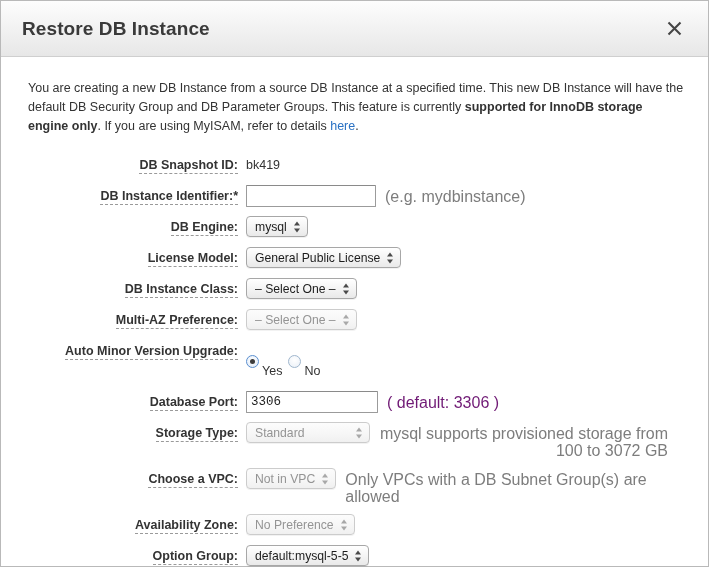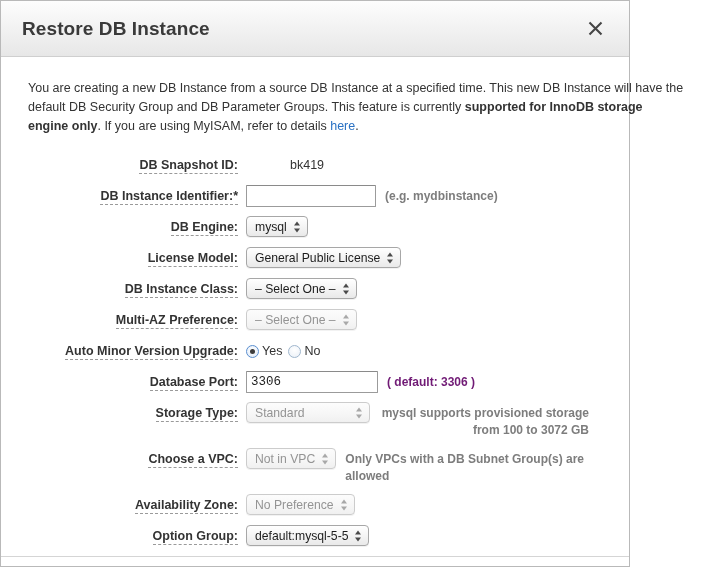"Restore DB Instance" .dialog { width: 630px -> 709px }
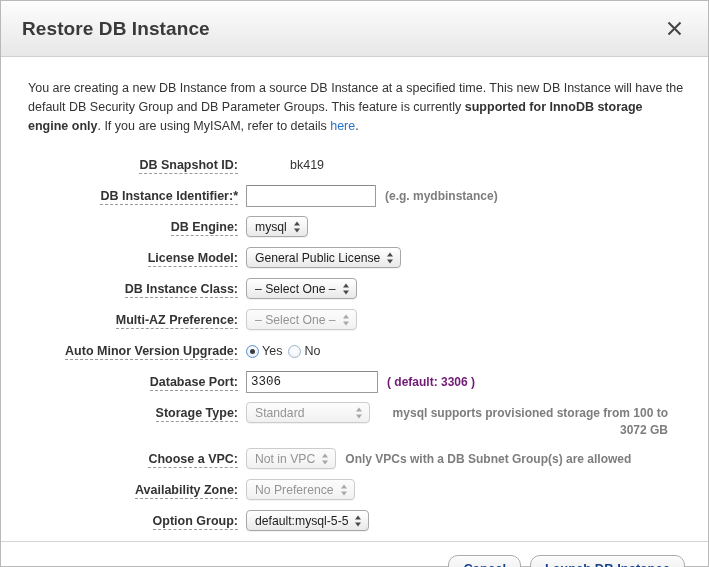"bk419" .static-val { margin-left: 44px -> none }
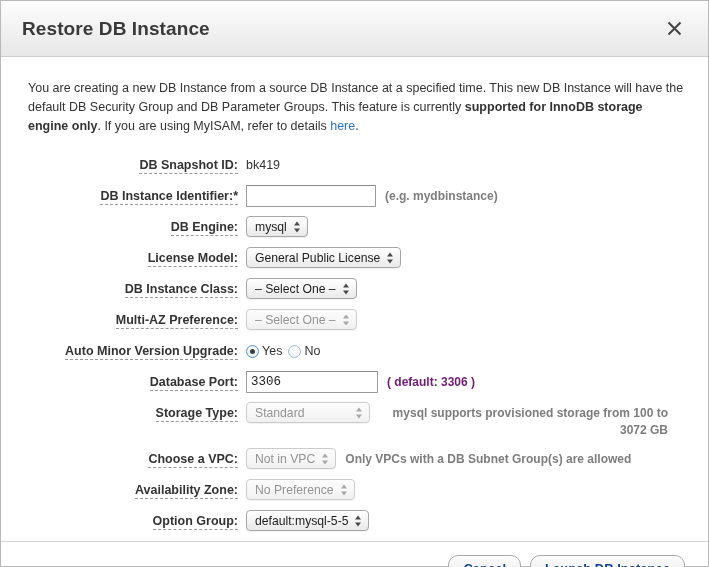"(e.g. mydbinstance)" .hint { font-size: 12px -> 16px; font-weight: bold -> none }
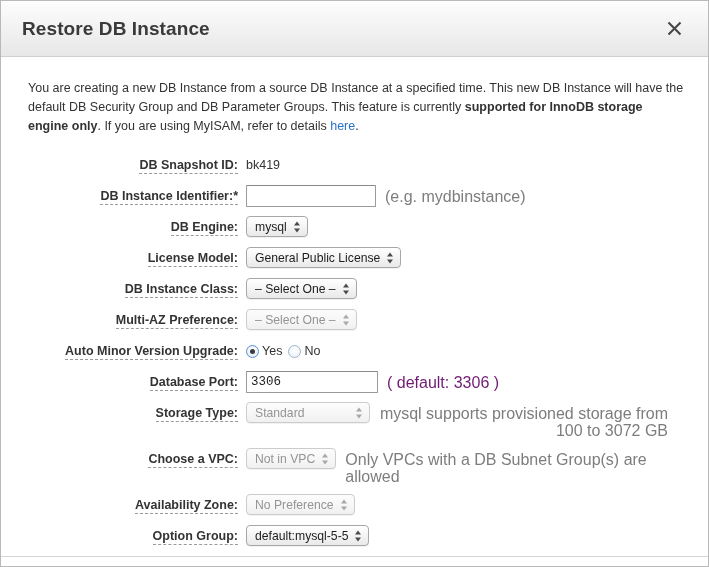"Yes" .radio-label { margin-top: none -> 20px }
